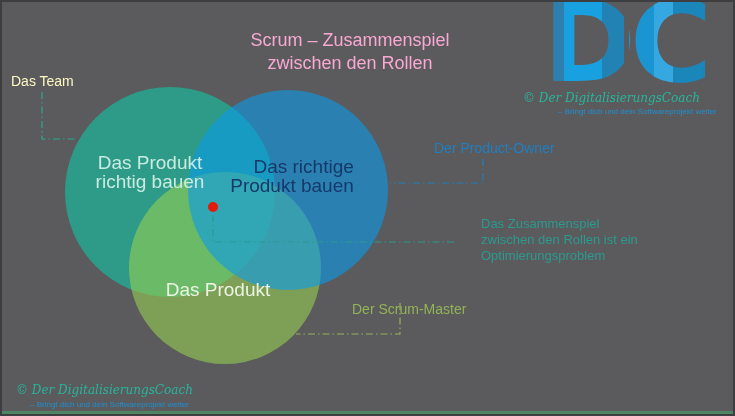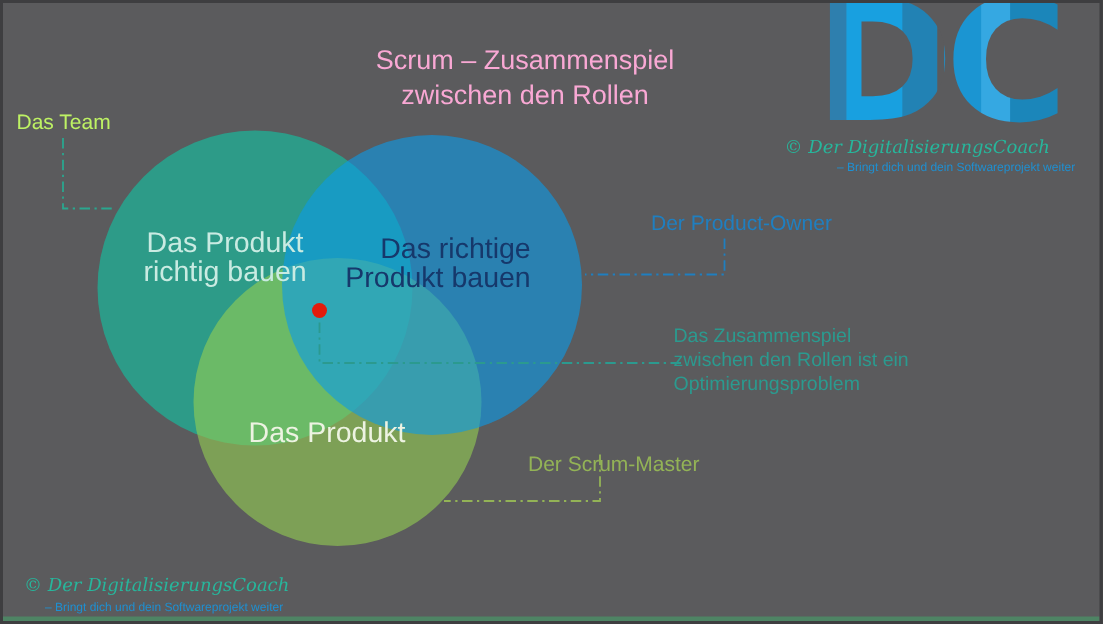"Das Team" .team-callout { color: #bef264 -> #fef9c3 }
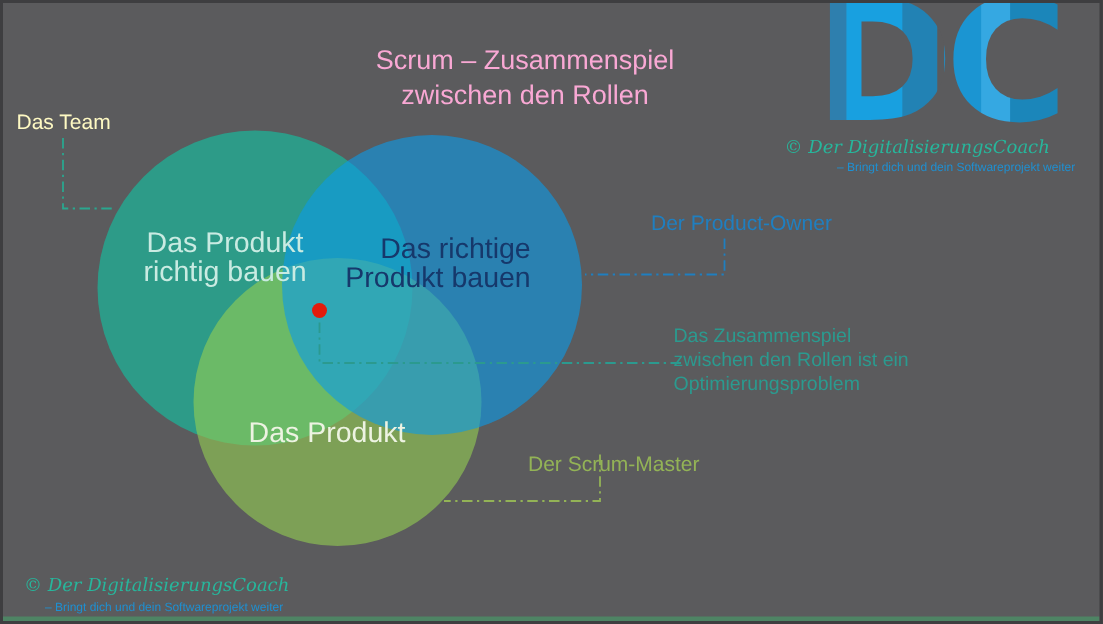"Das Zusammenspiel" .center-callout { left: 447px -> 479px }
